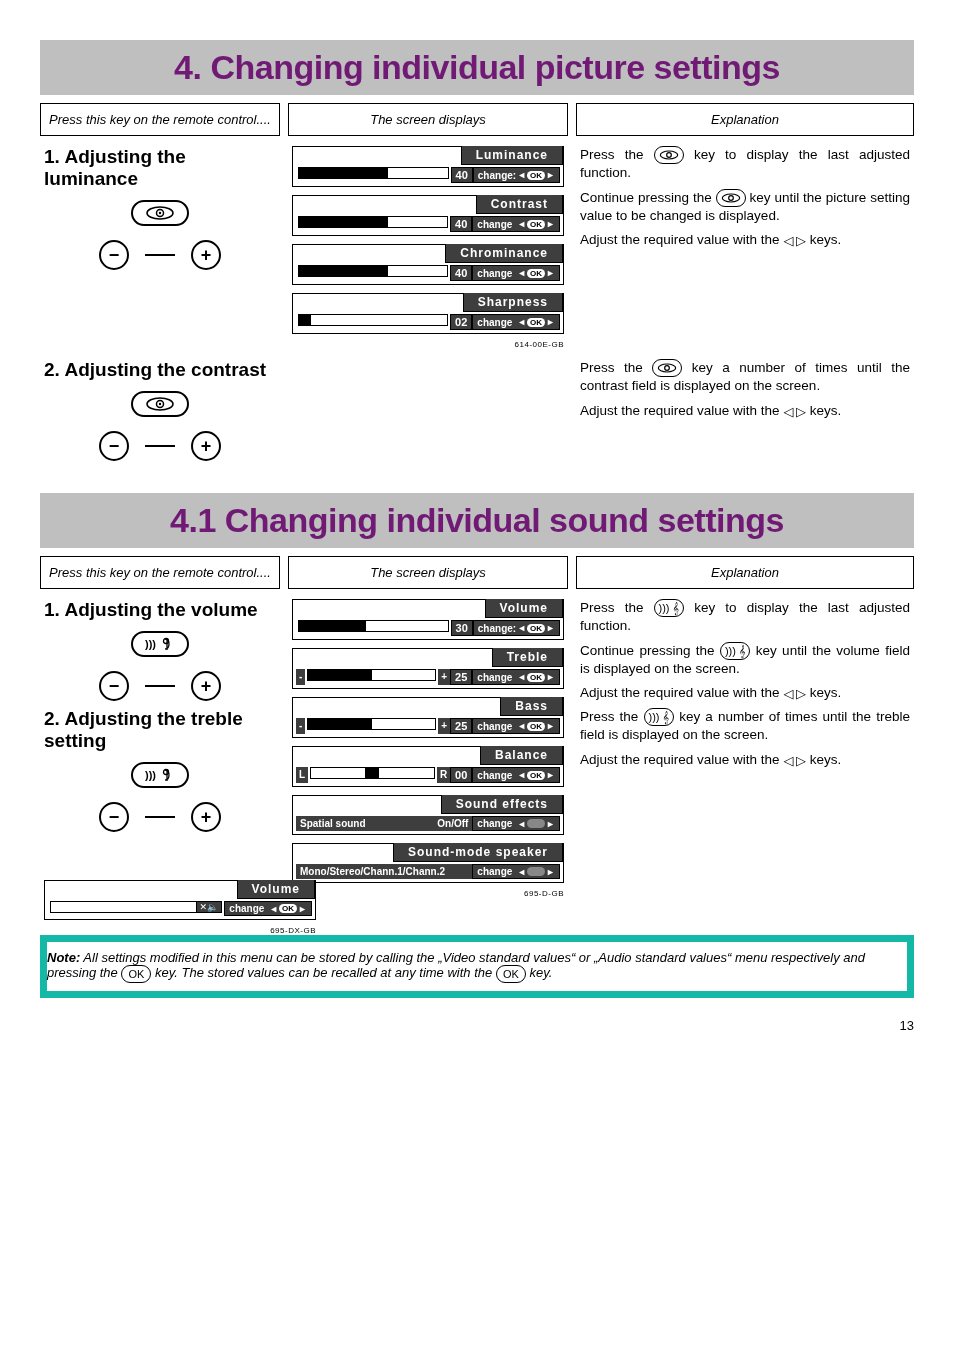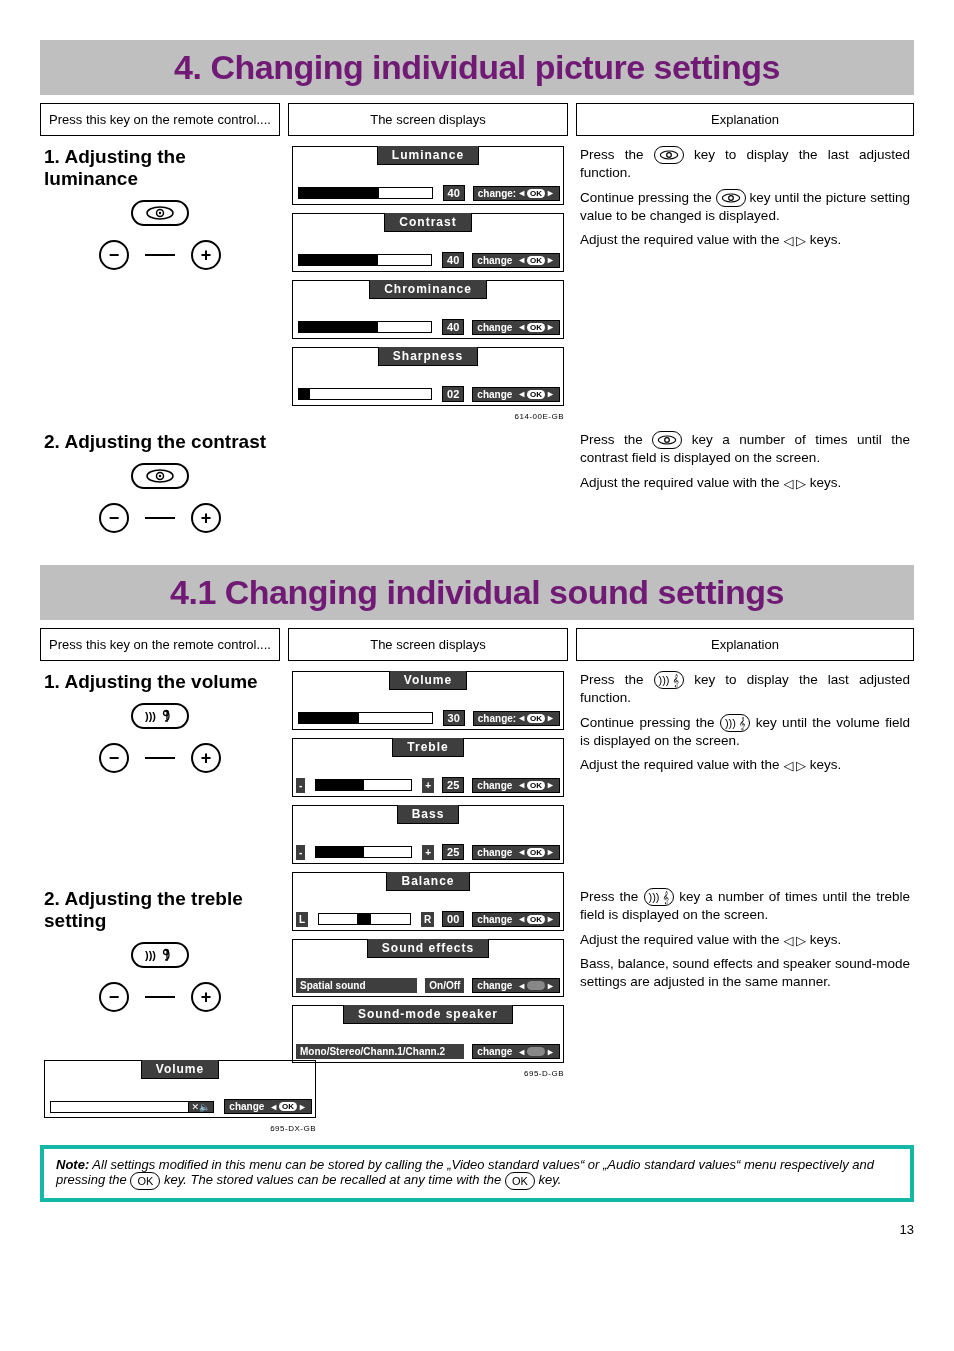"Press this key on the" .head-row { font-style: none -> italic }
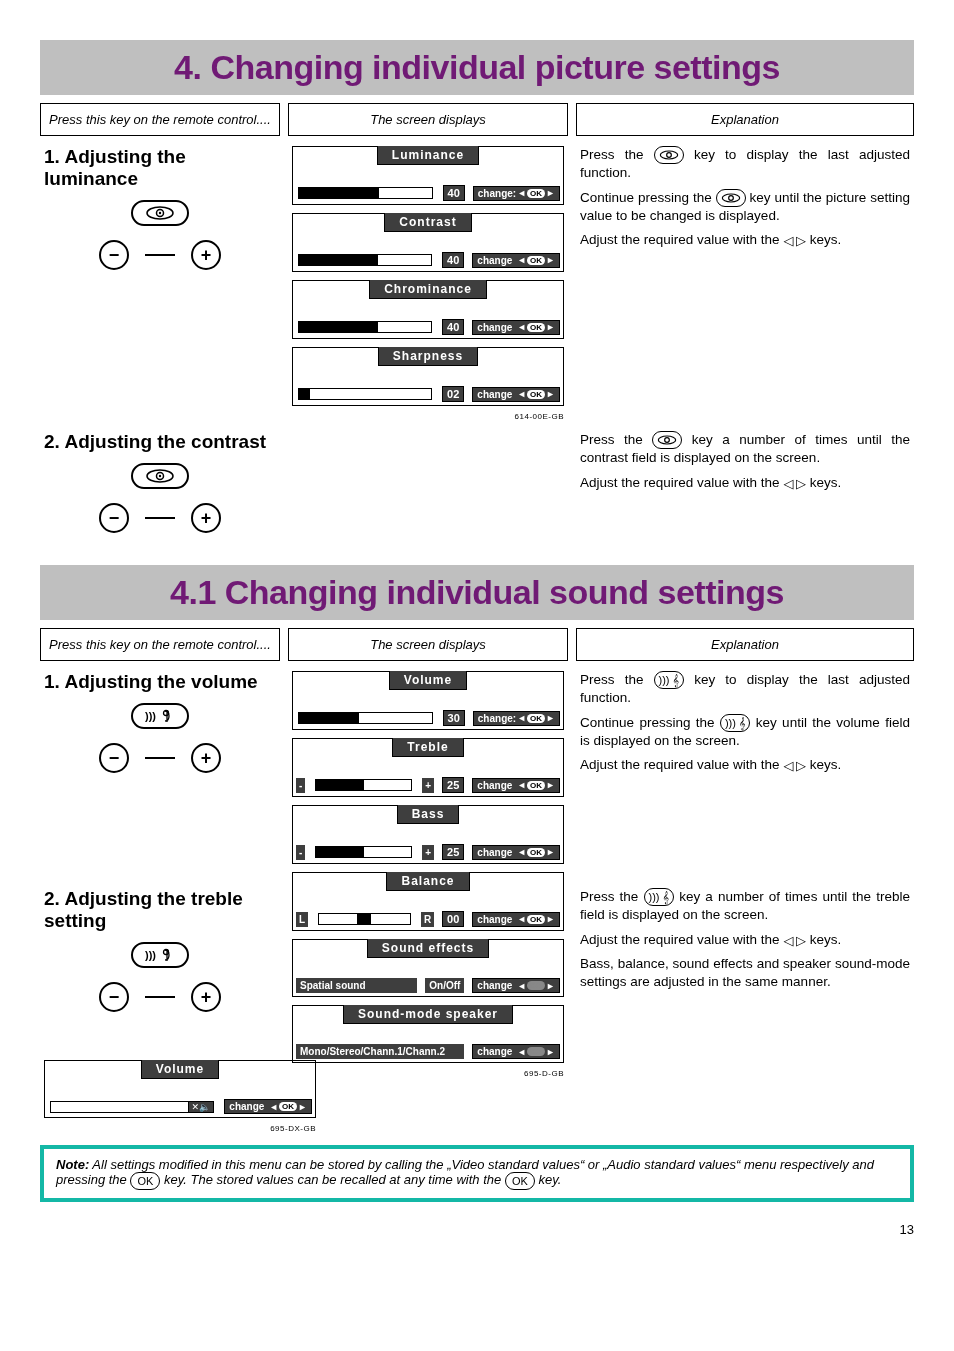"Luminance" .osd-title-row { justify-content: center -> flex-end }
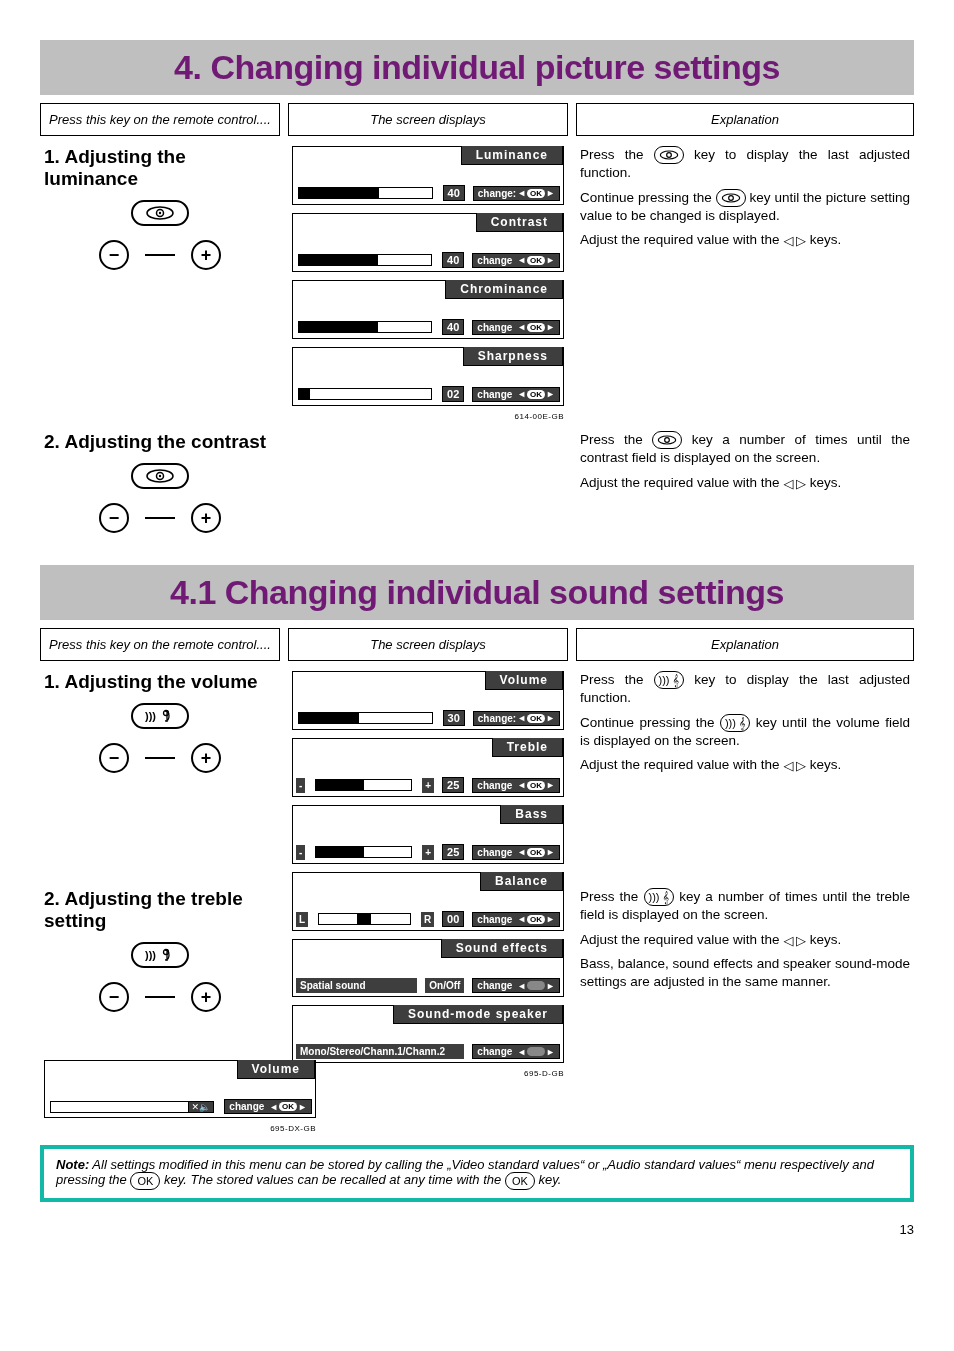"40" .osd-body { align-items: center -> none; gap: 8px -> 0; margin-top: 18px -> none }
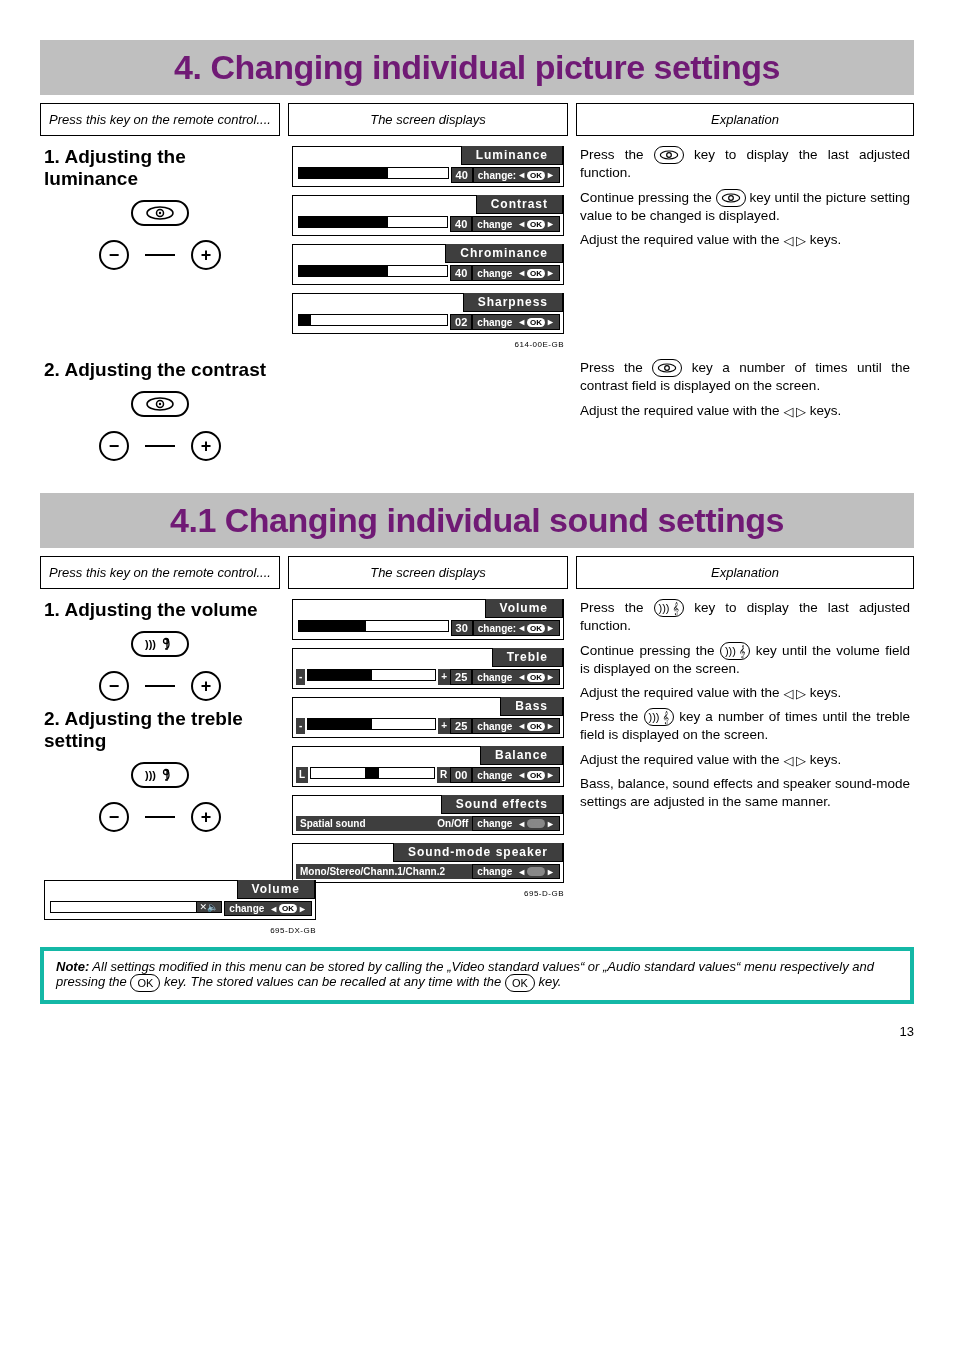"Bass, balance, sound effects and" p { html: <p>Bass, balance, sound effects and speaker sound-mode settings are adjusted in the same manner.</p> -> none }
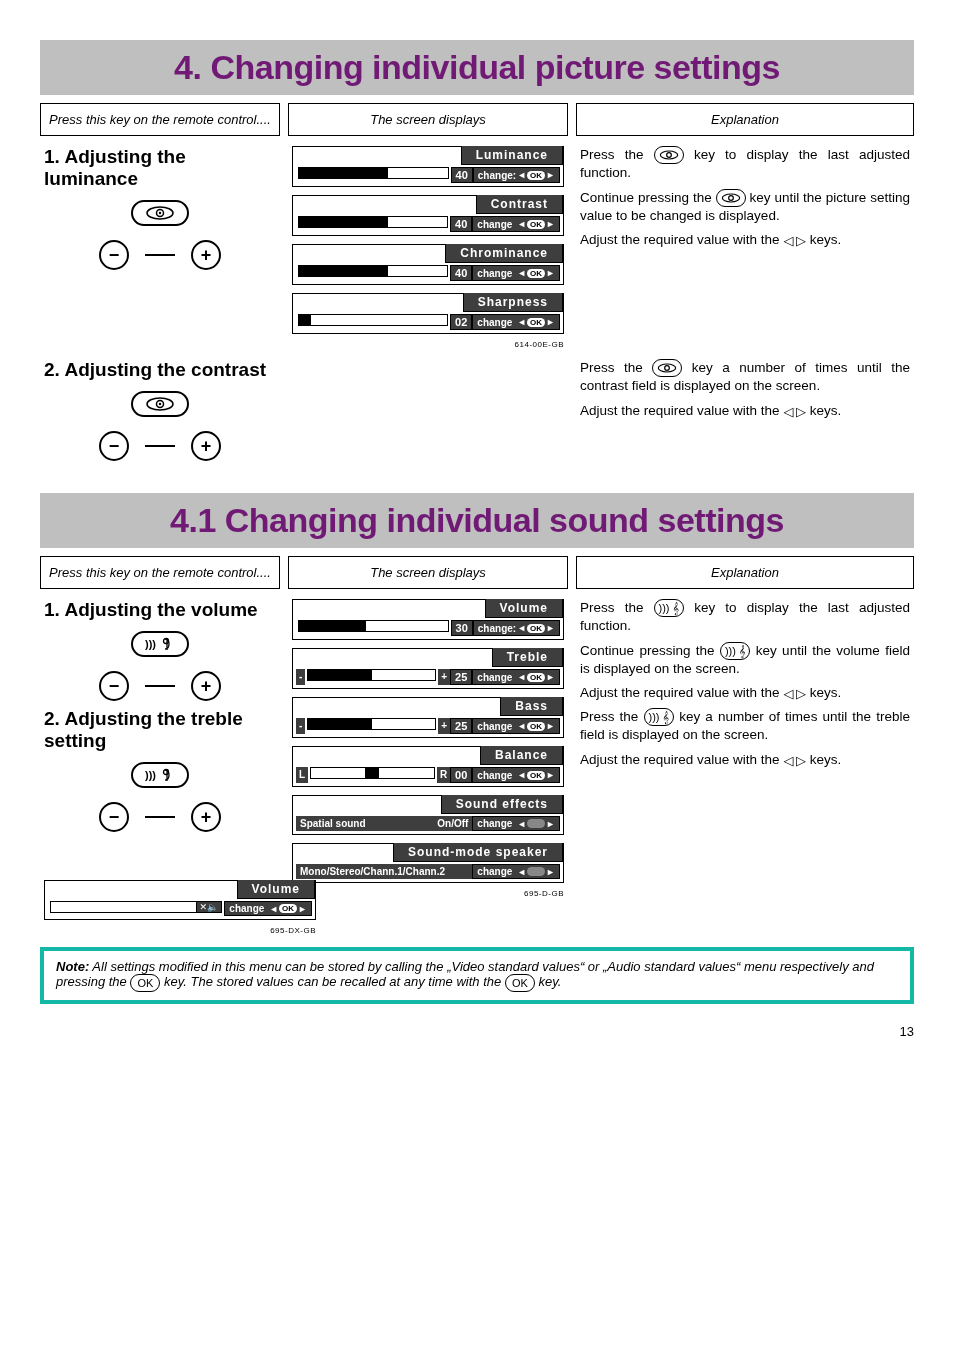"Note: All settings modified in" .note { border: 4px solid #14b8a6 -> 7px solid #14b8a6; margin-top: 12px -> none; padding: 8px 12px -> 8px 0 }
